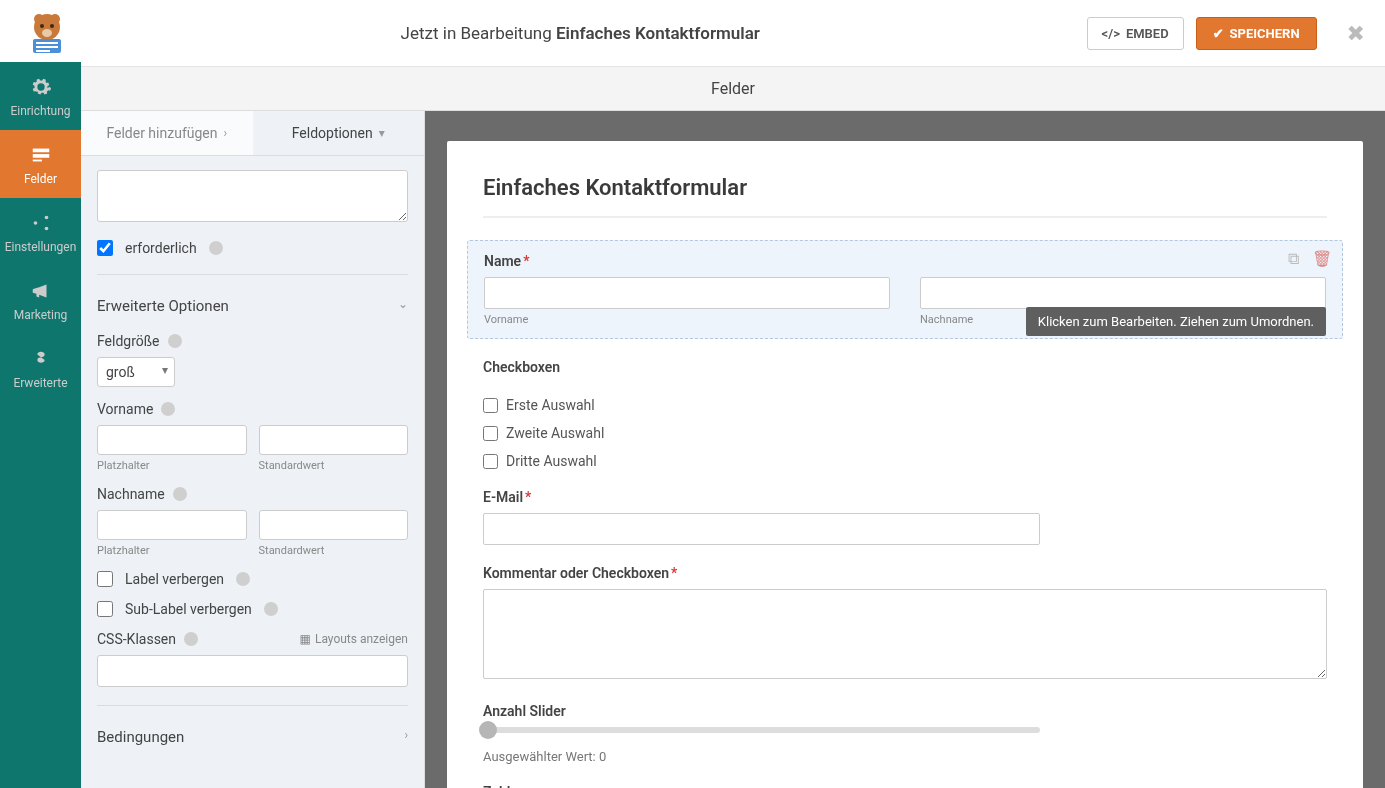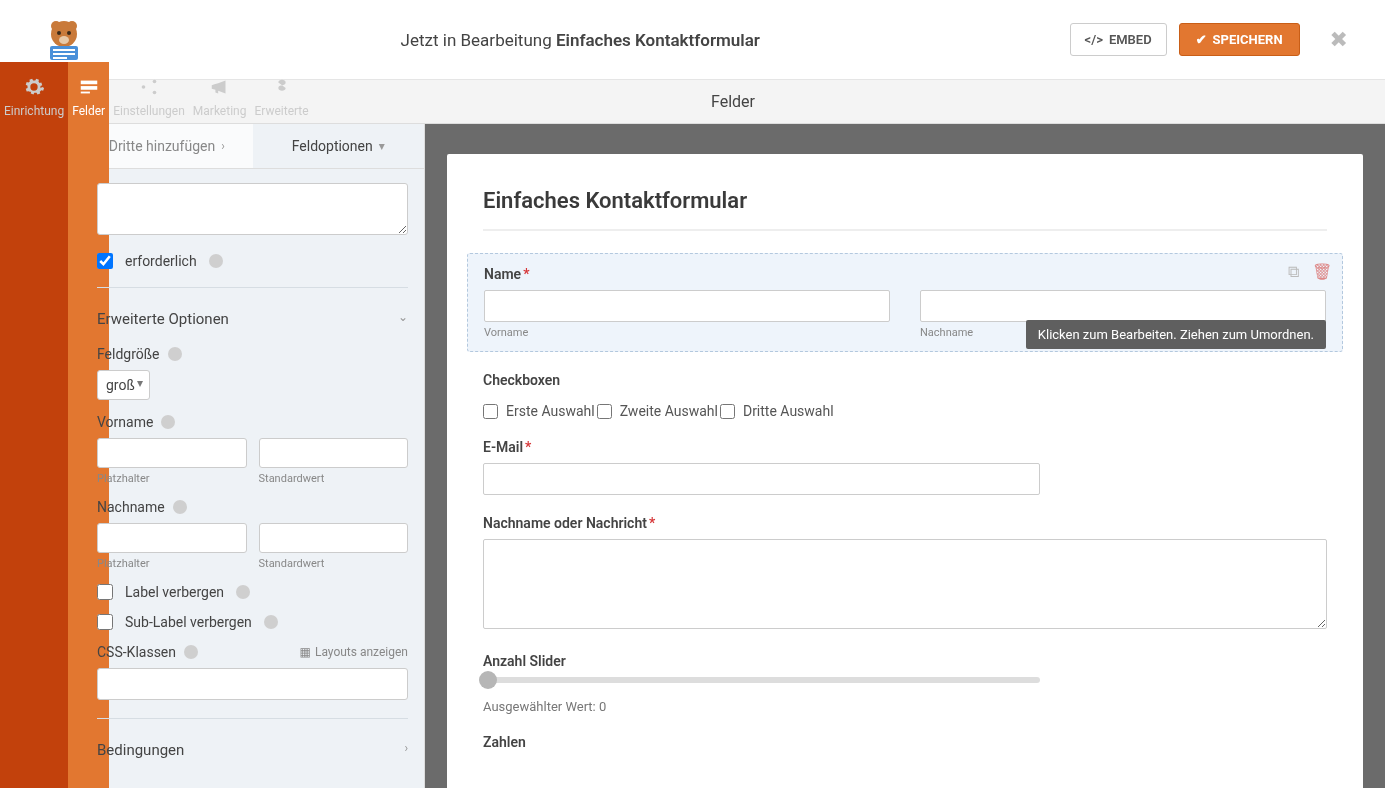"Jetzt in Bearbeitung Einfaches" .topbar { height: 80px -> 67px; padding: 0 37px -> 0 20px }
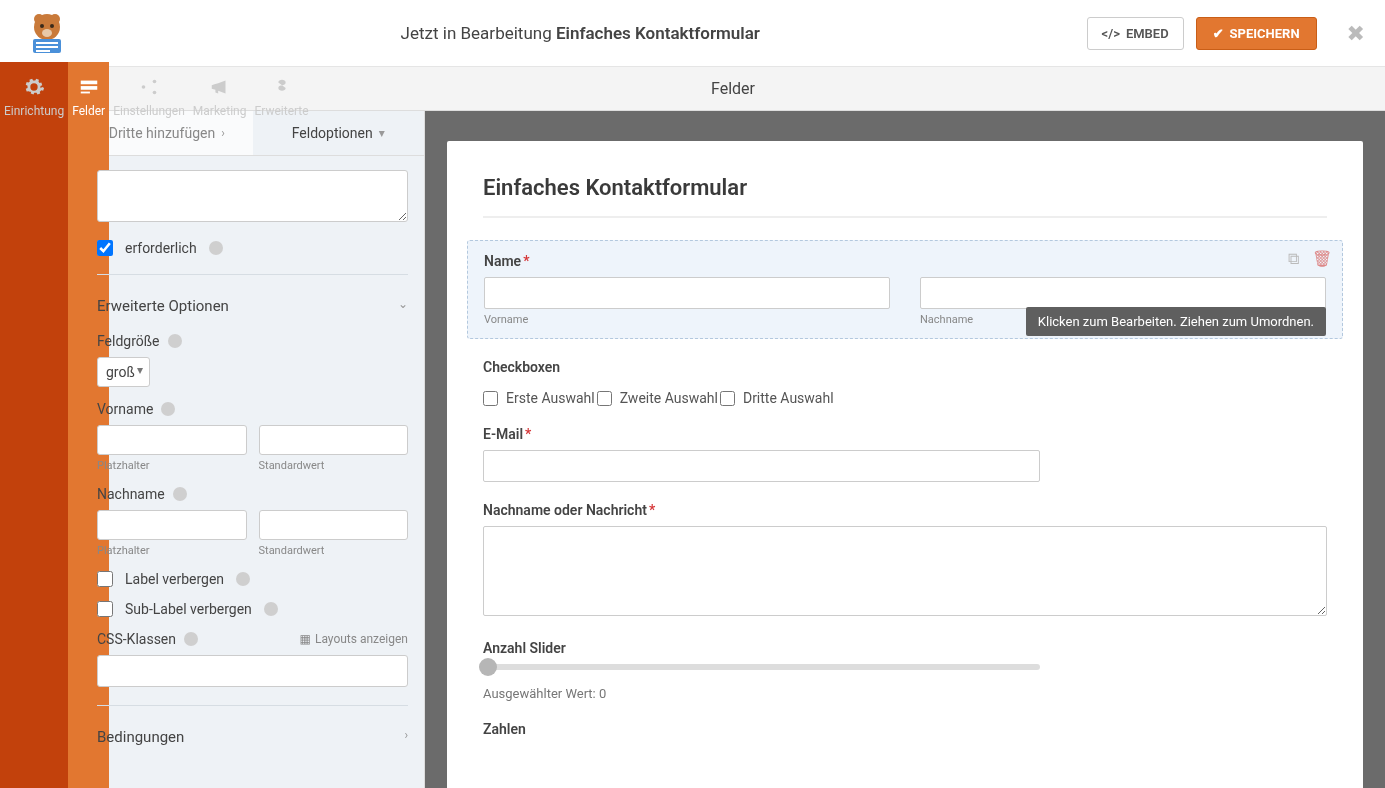"Einrichtung" .leftnav { background: #c2410c -> #0f766e; flex-direction: row -> column }
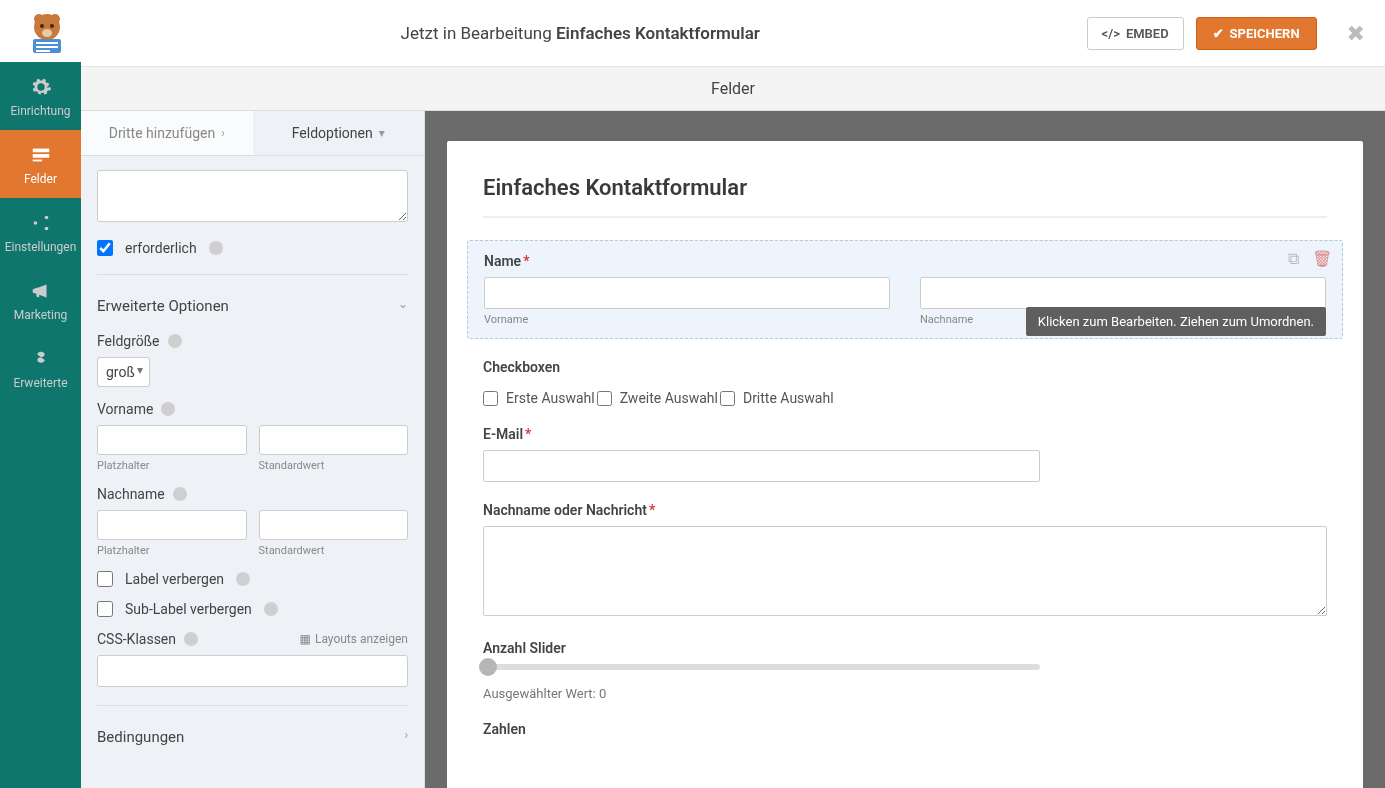"Dritte hinzufügen" span { text: Dritte -> Felder }
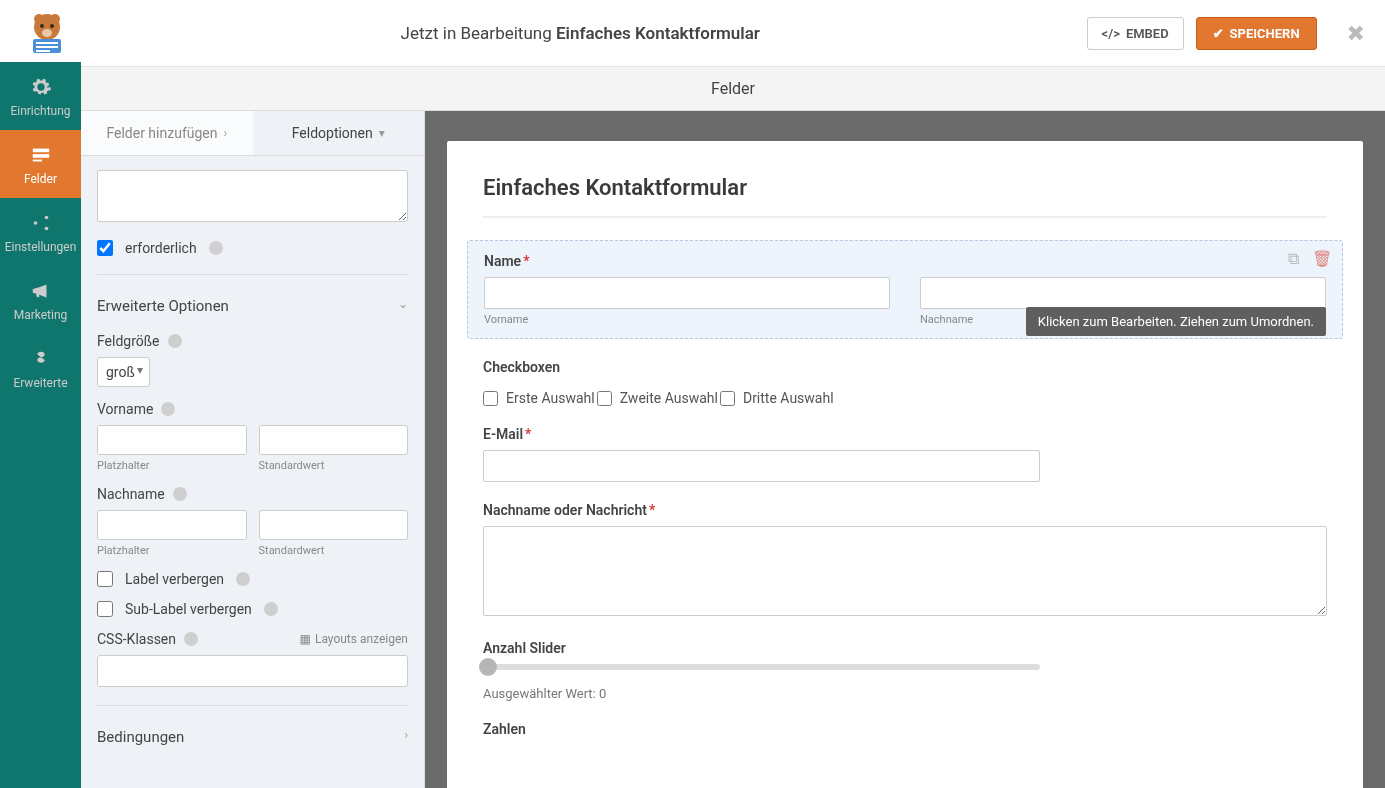"groß" .select { padding: 6px 14px 6px 8px -> 6px 39px 6px 8px }
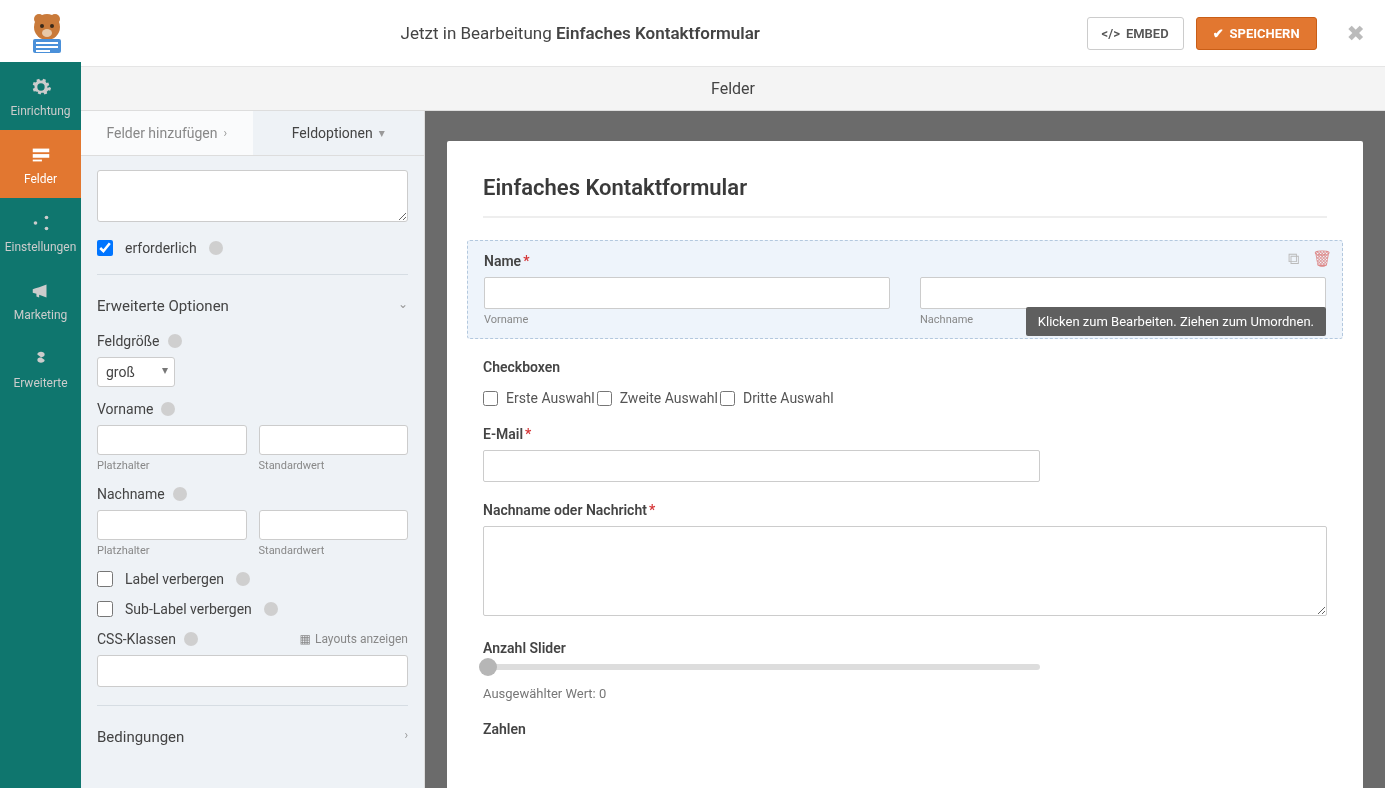"Erste Auswahl" .cb-list { flex-direction: none -> column; gap: 2px -> 12px; margin-top: 15px -> 22px }
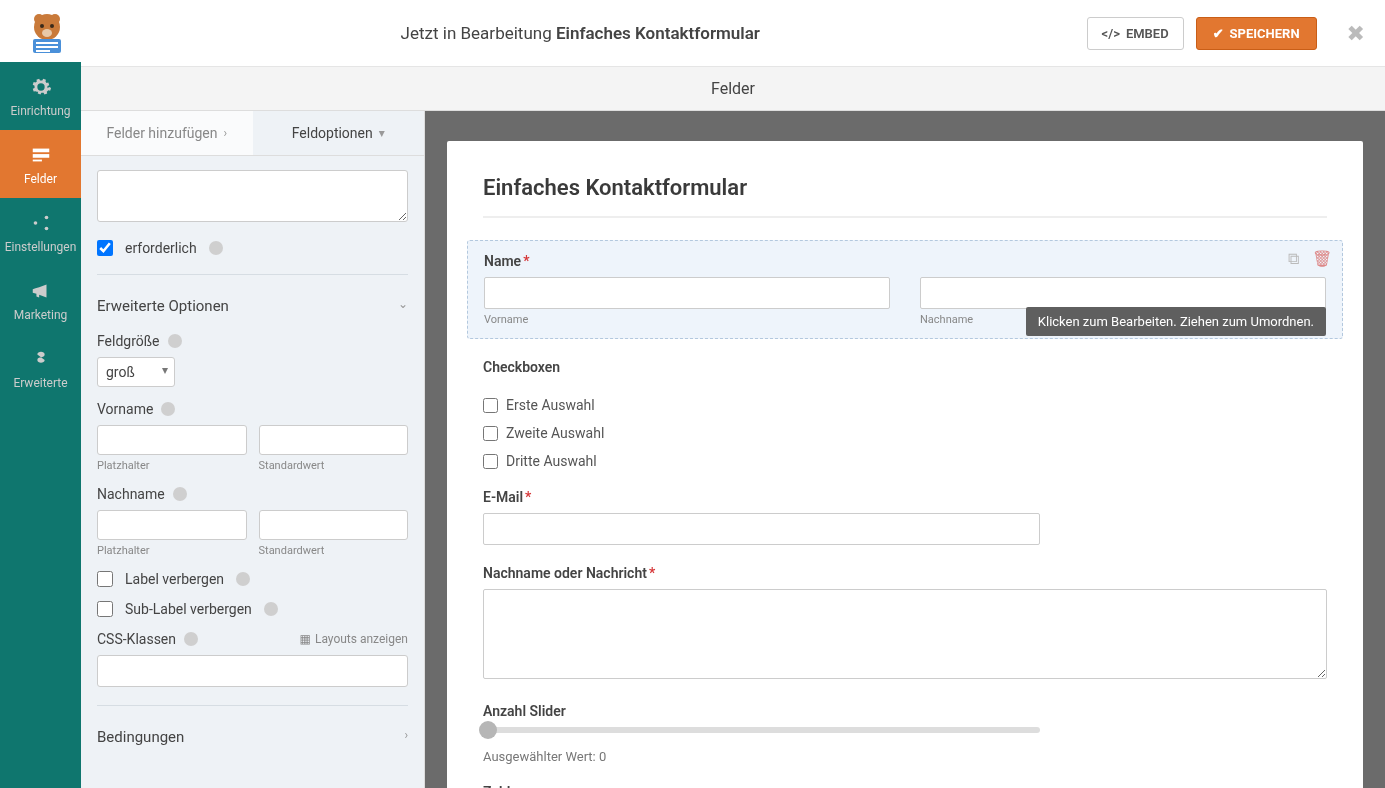"Nachname oder Nachricht" span { text: Nachname oder Nachricht -> Kommentar oder Checkboxen }
